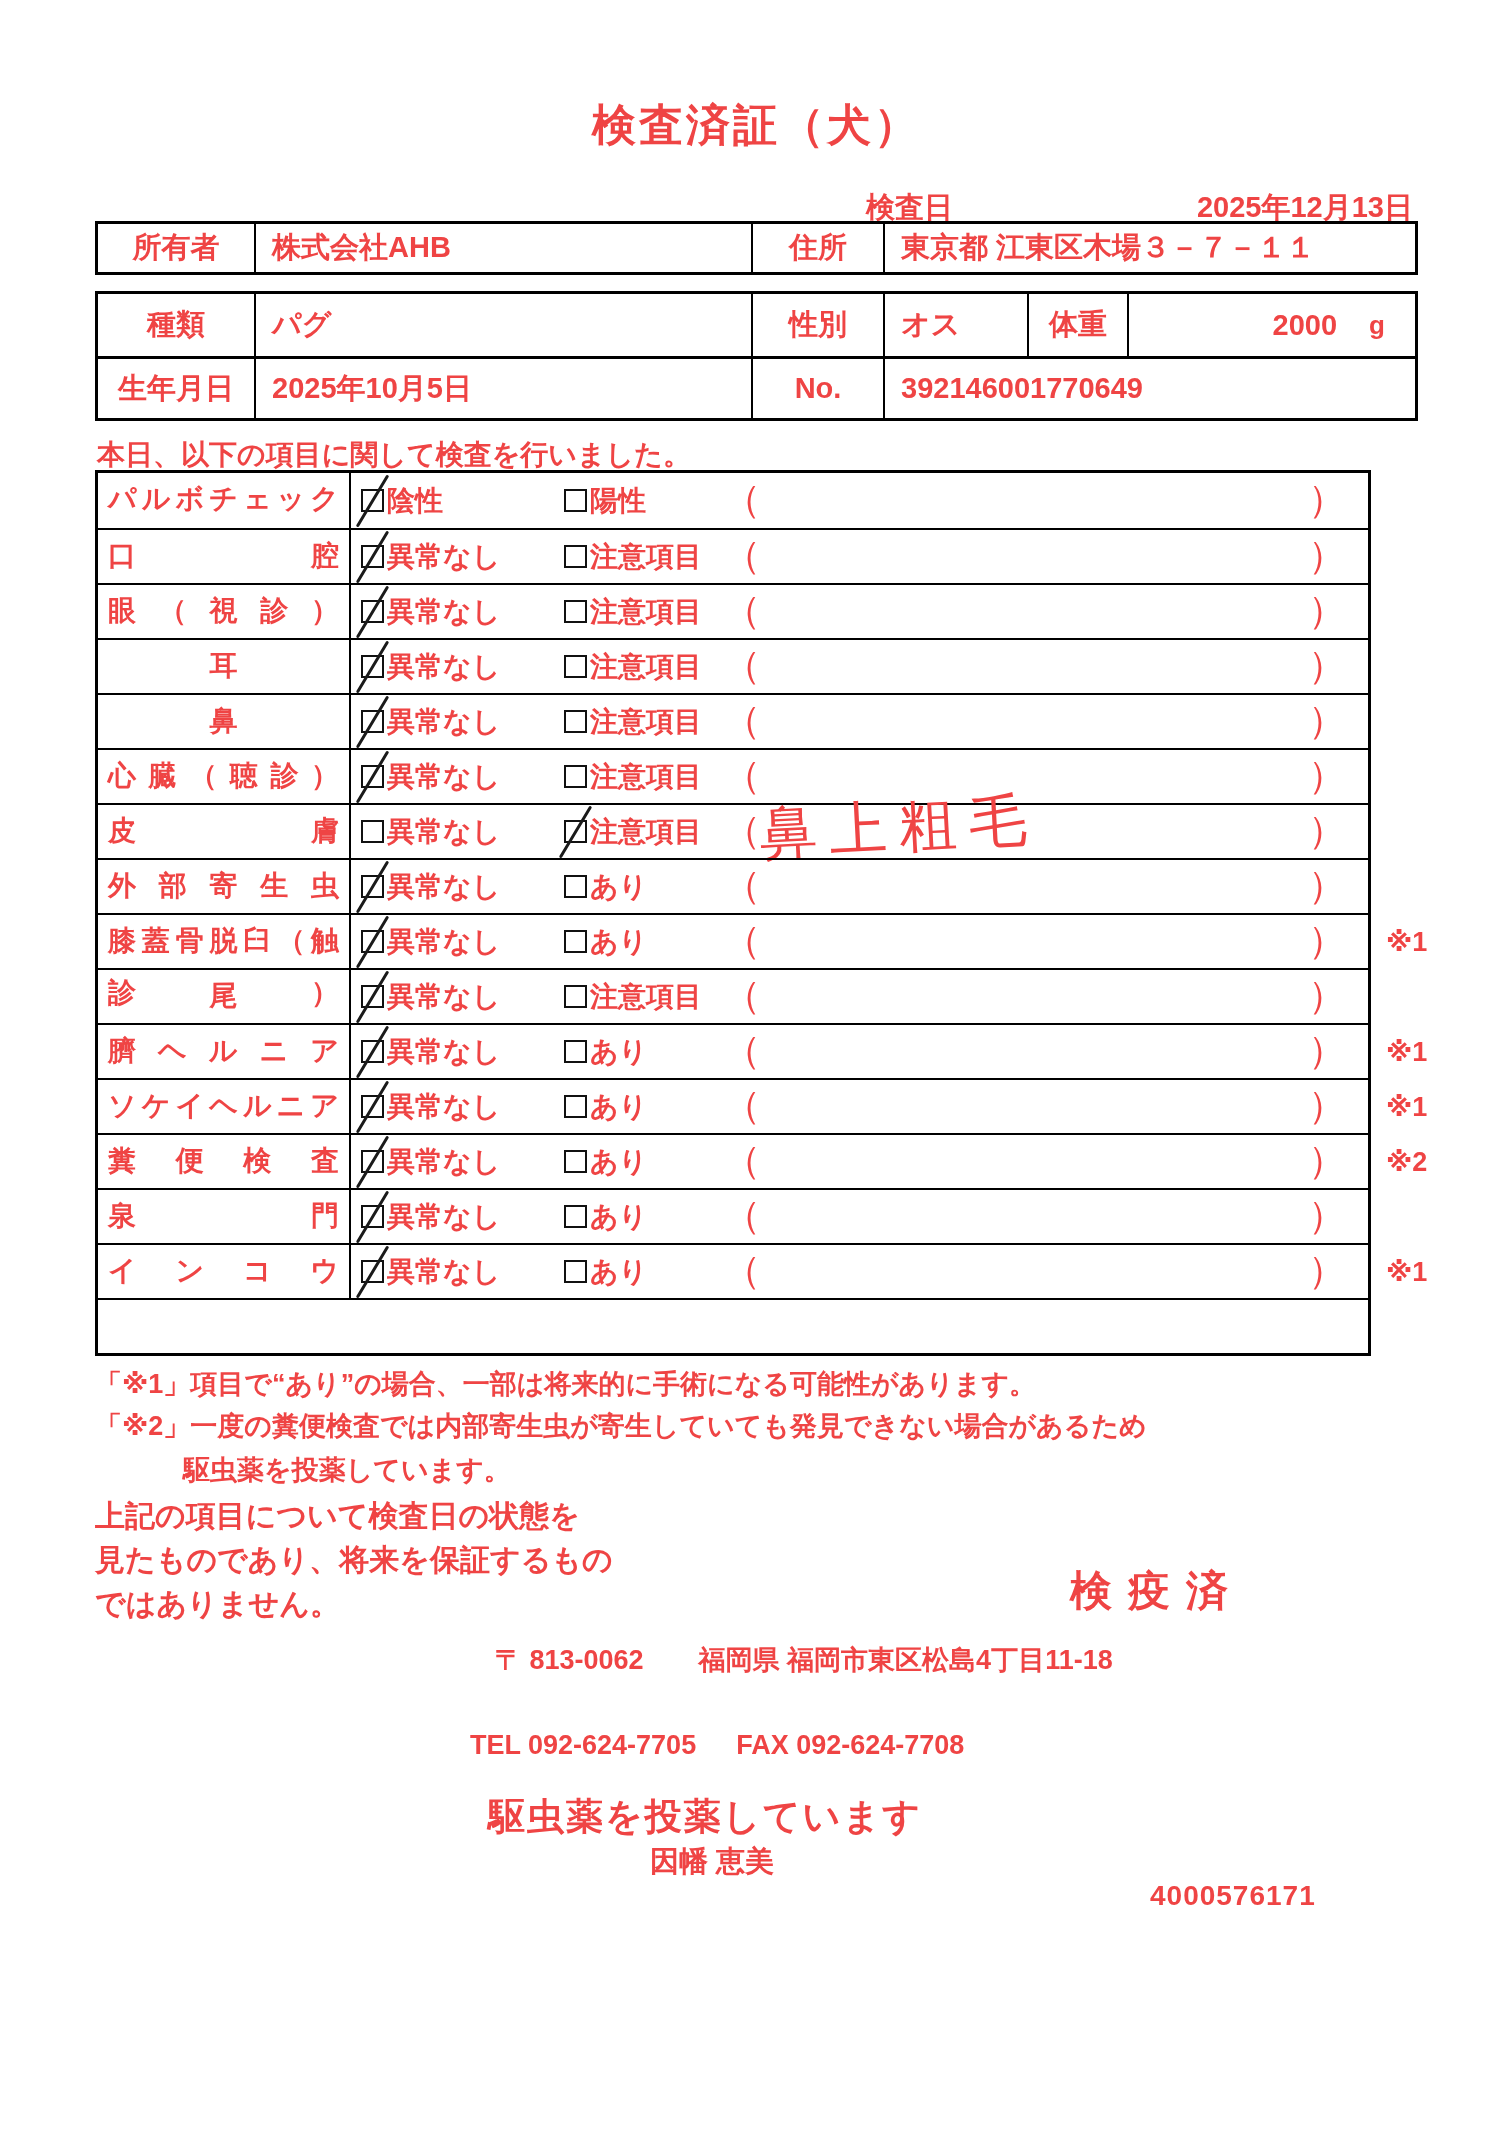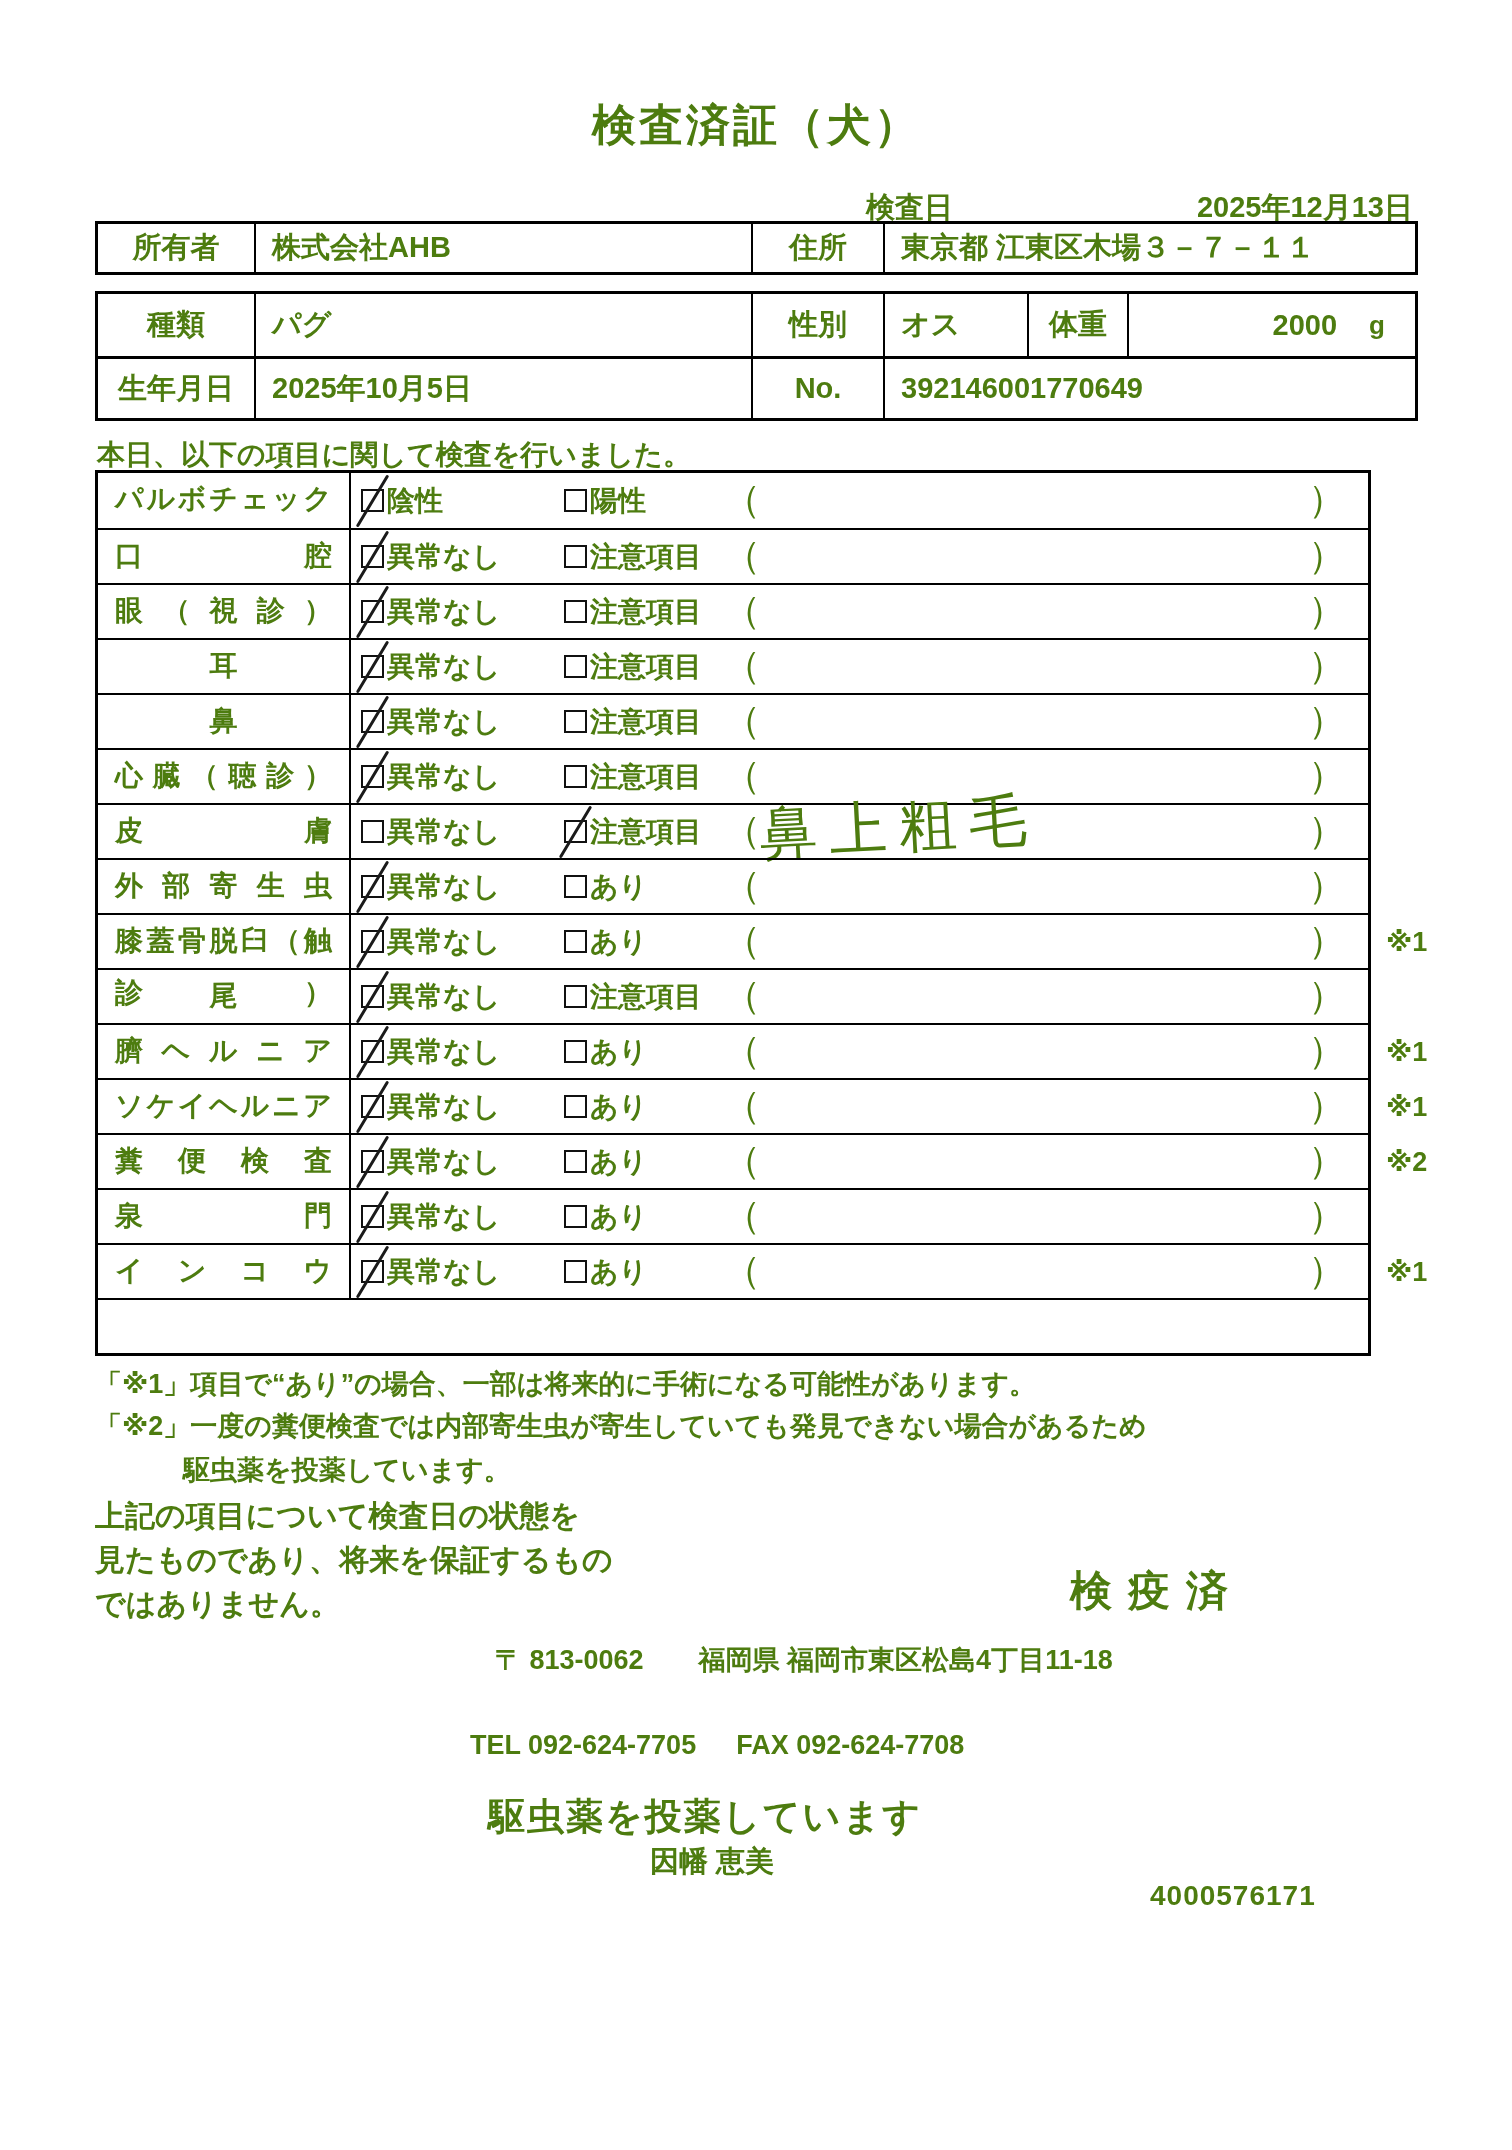"検査済証（犬）" .page { color: #4d7c0f -> #ef4444 }
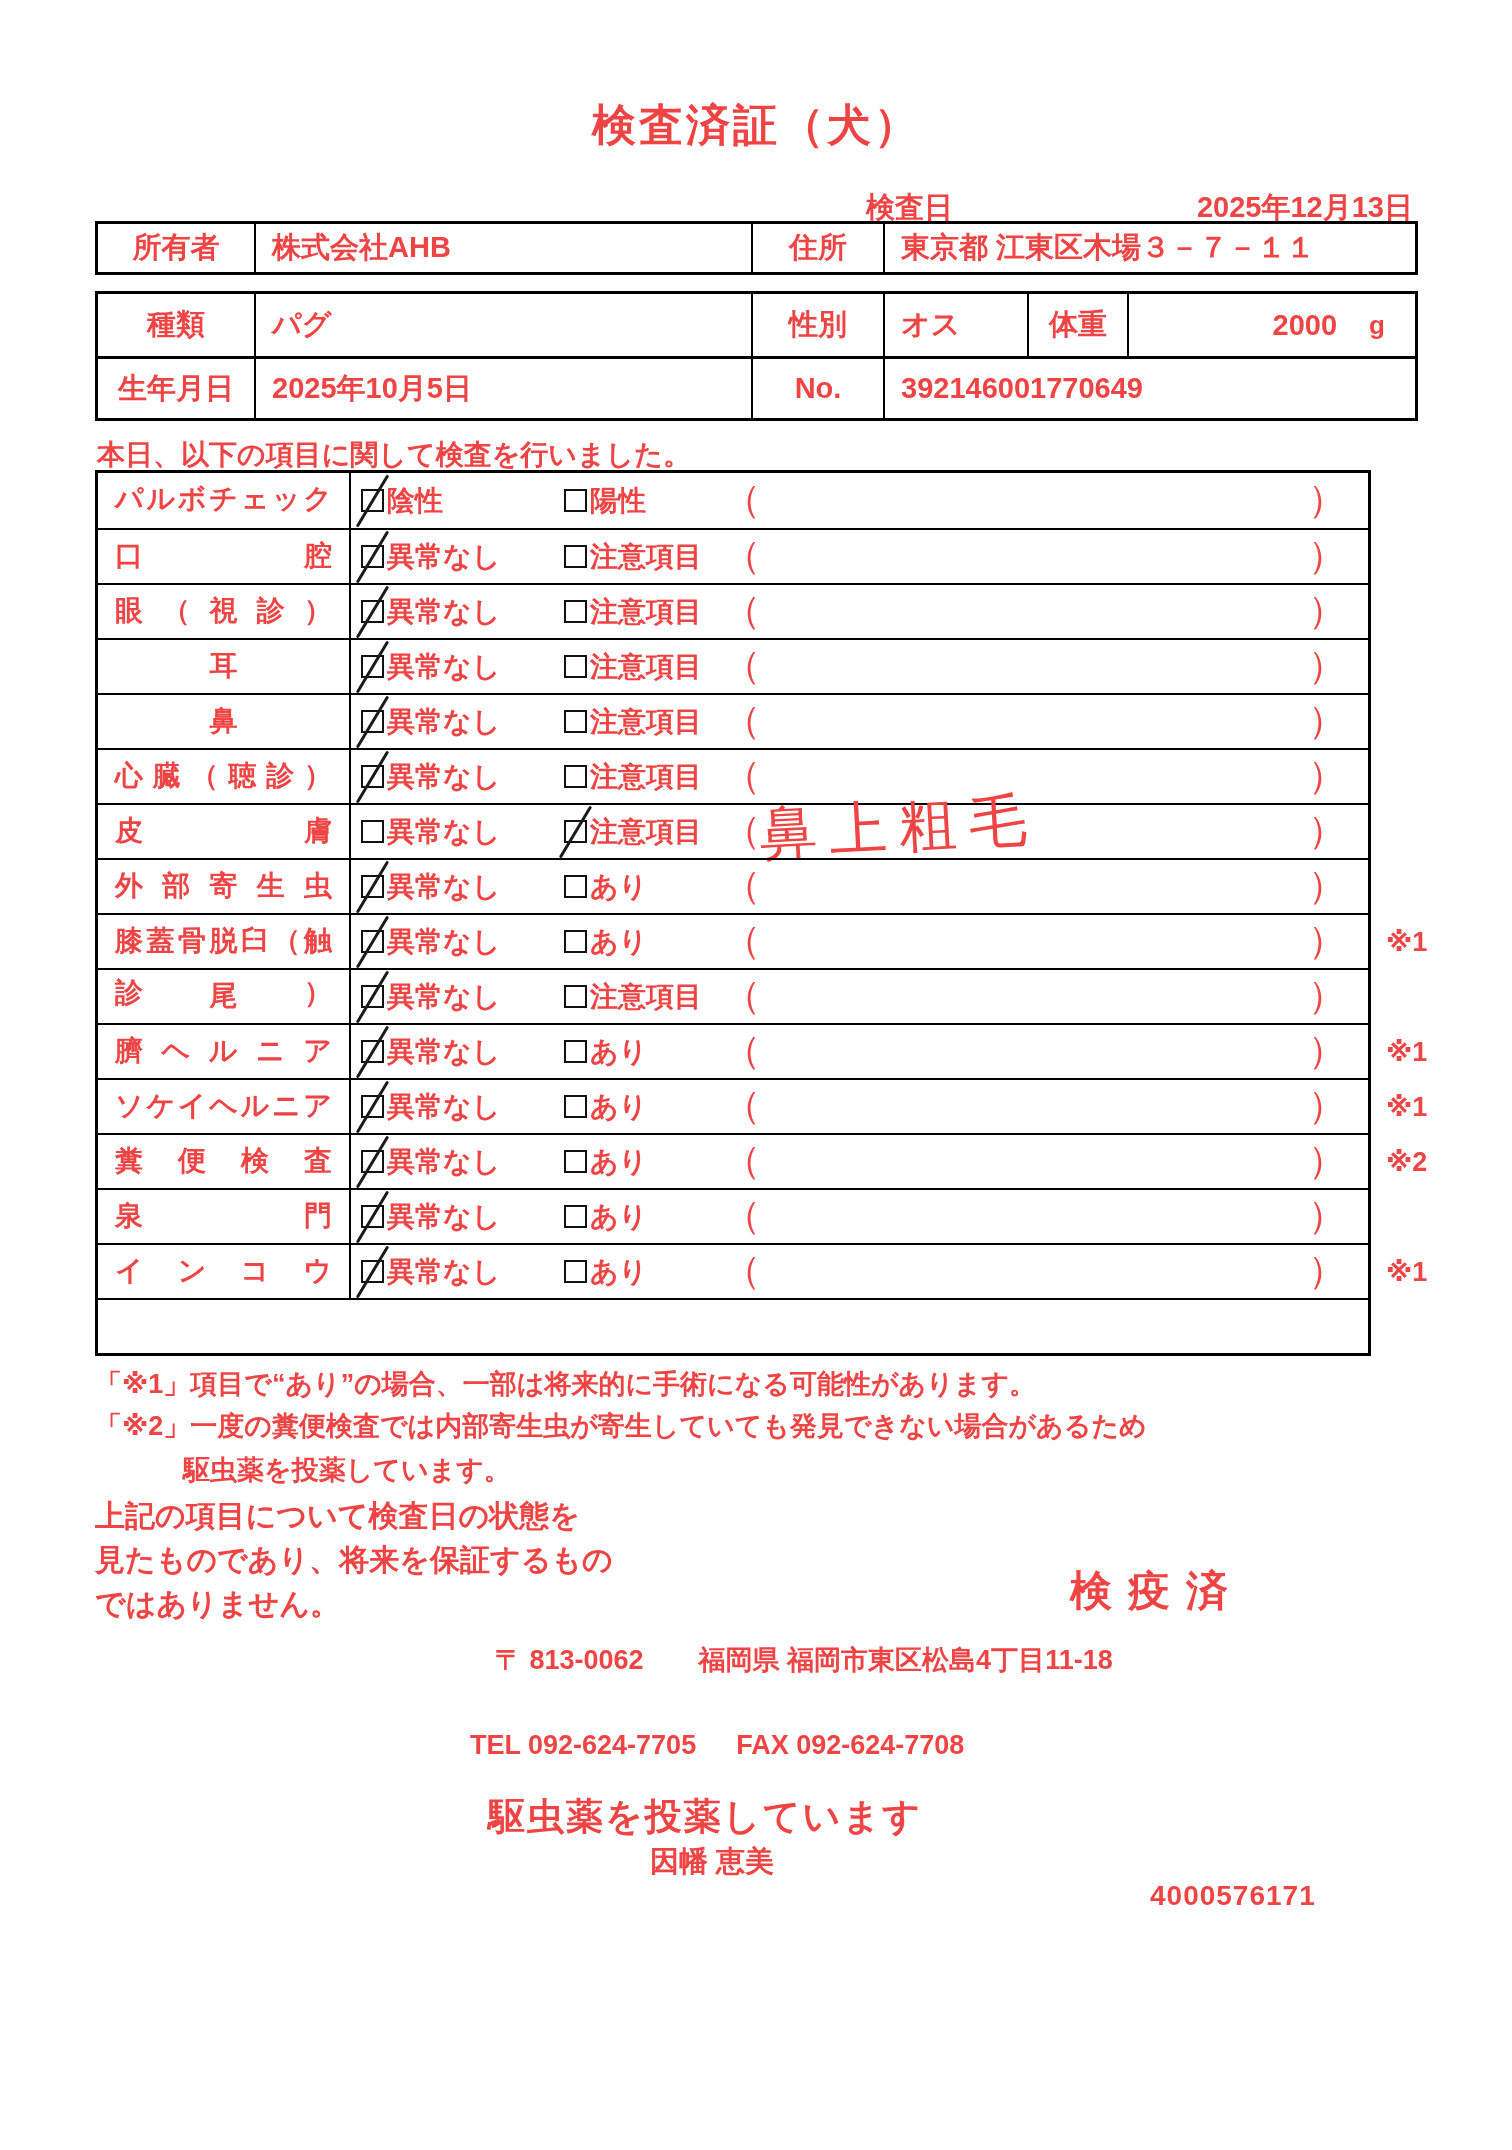"パルボチェック" .chk-item { padding: 0 17px -> 0 10px }
